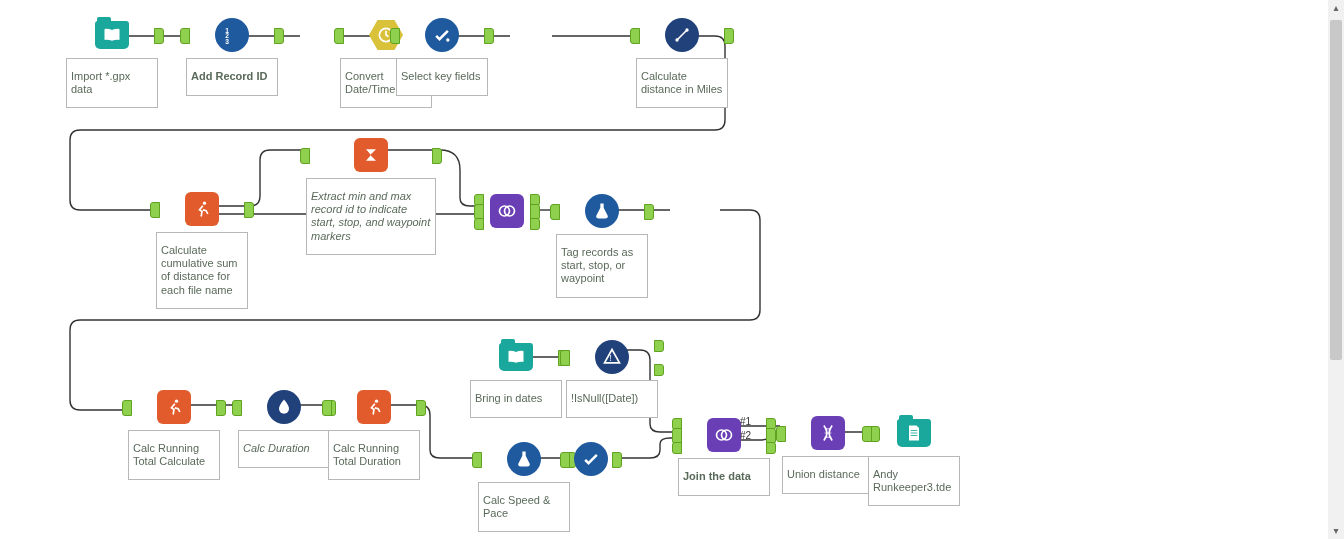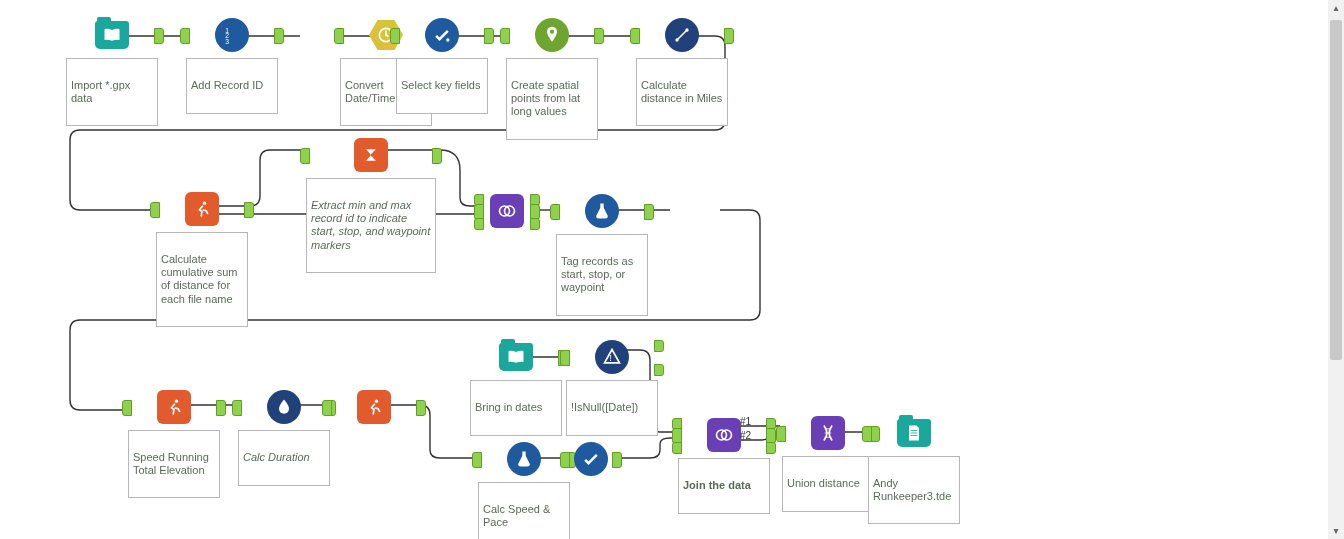"Import *.gpx data" .node .label { padding: 20px 4px -> 11px 4px }
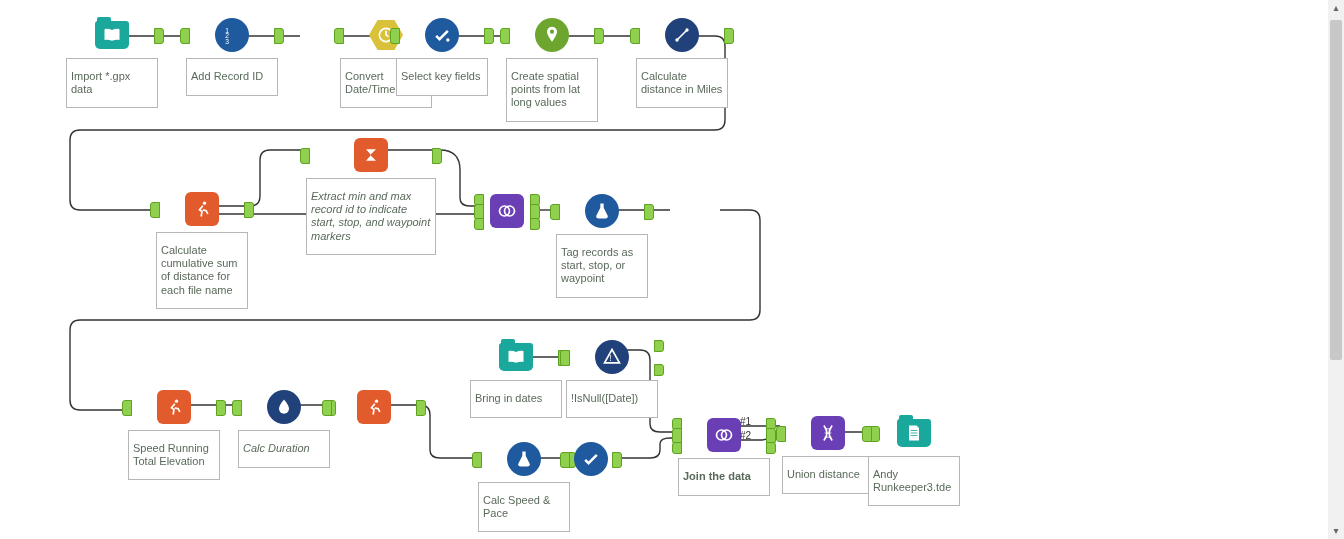"Add Record ID" div.node { font-weight: none -> bold }
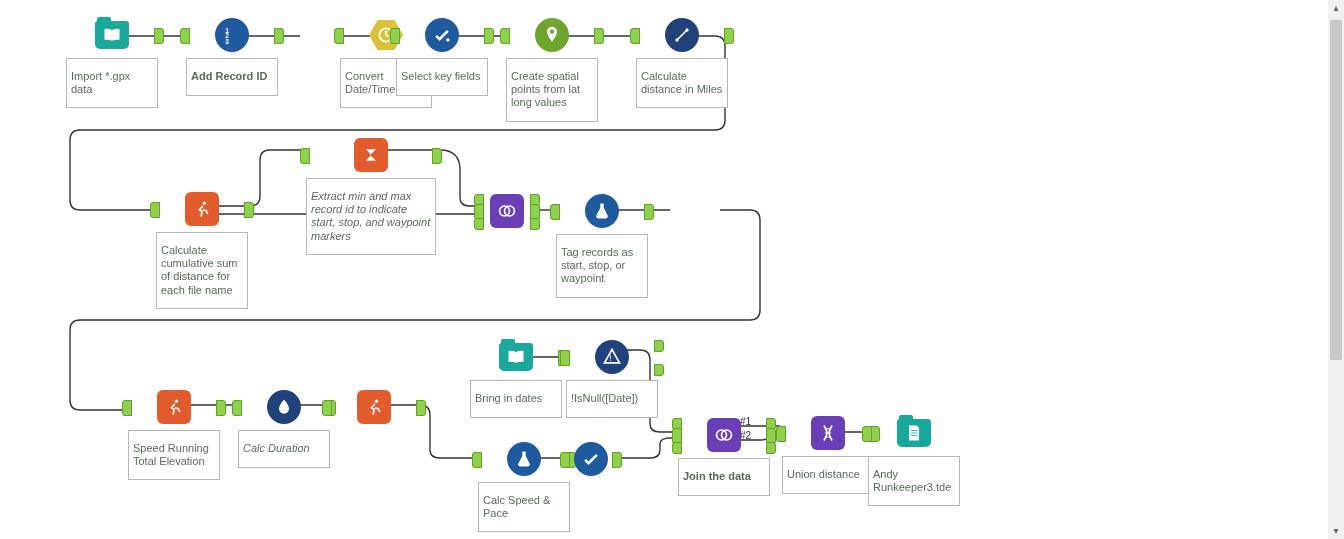"Create spatial points from lat" div.node { html: <div> <div> <span></span> <span></span> <span> <svg> <path></path> <circle></circle> </svg> </span> </div> <div>Create spatial points from lat long values</div> </div> -> none }
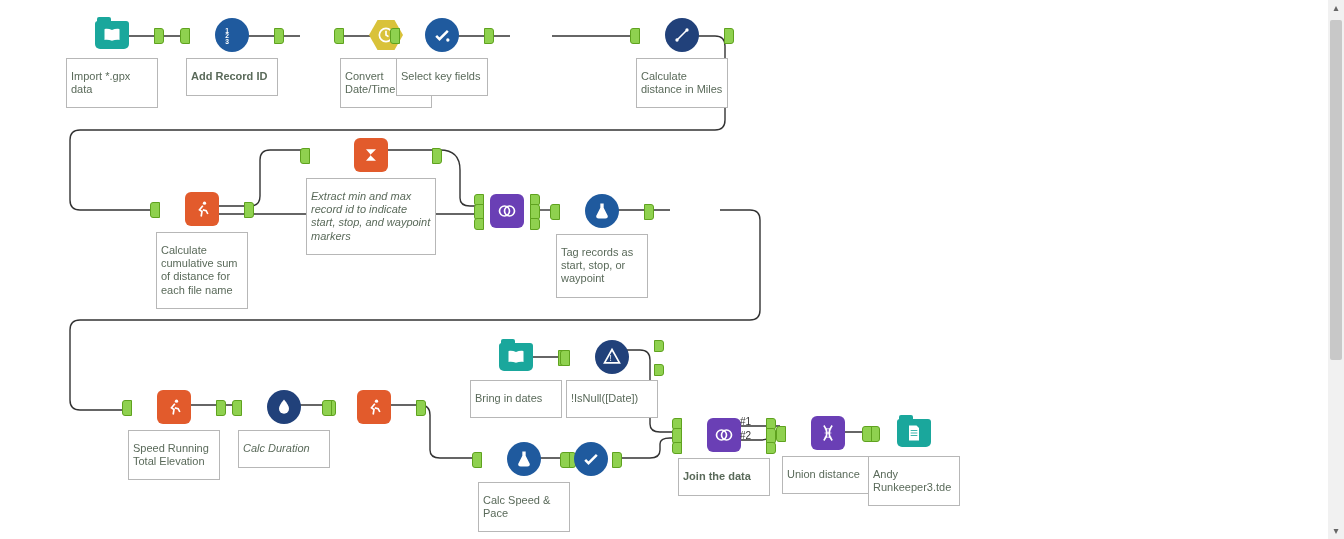"Speed Running Total Elevation" div.label { text: Speed Running Total Elevation -> Calc Running Total Calculate }
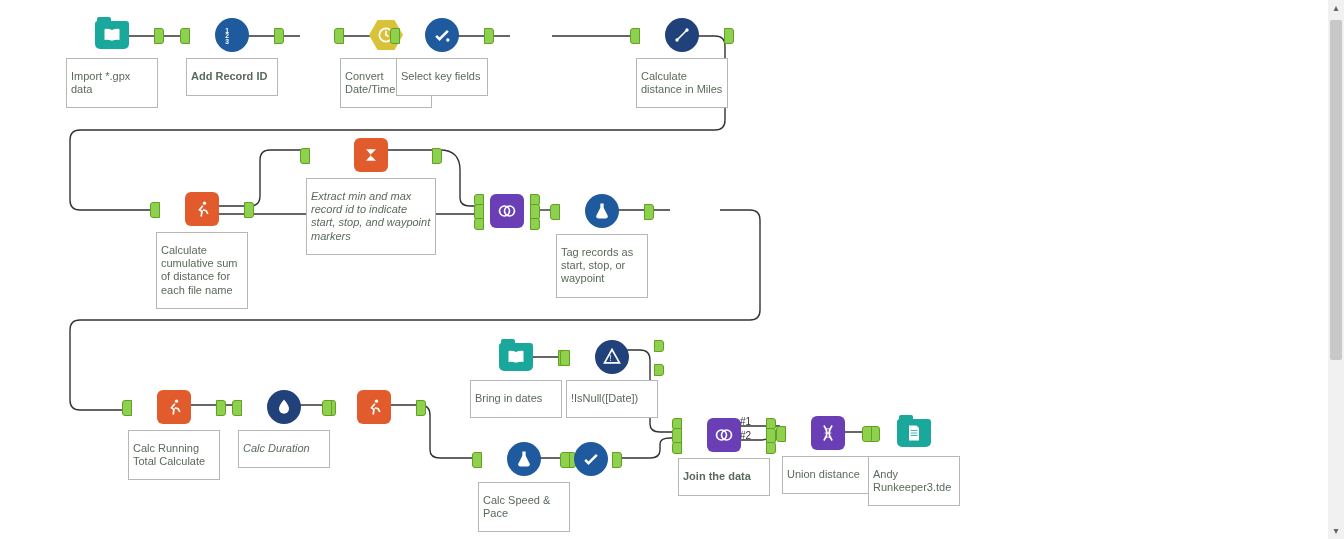"Calc Running Total Duration" div.label { html: none -> <div>Calc Running Total Duration</div> }
